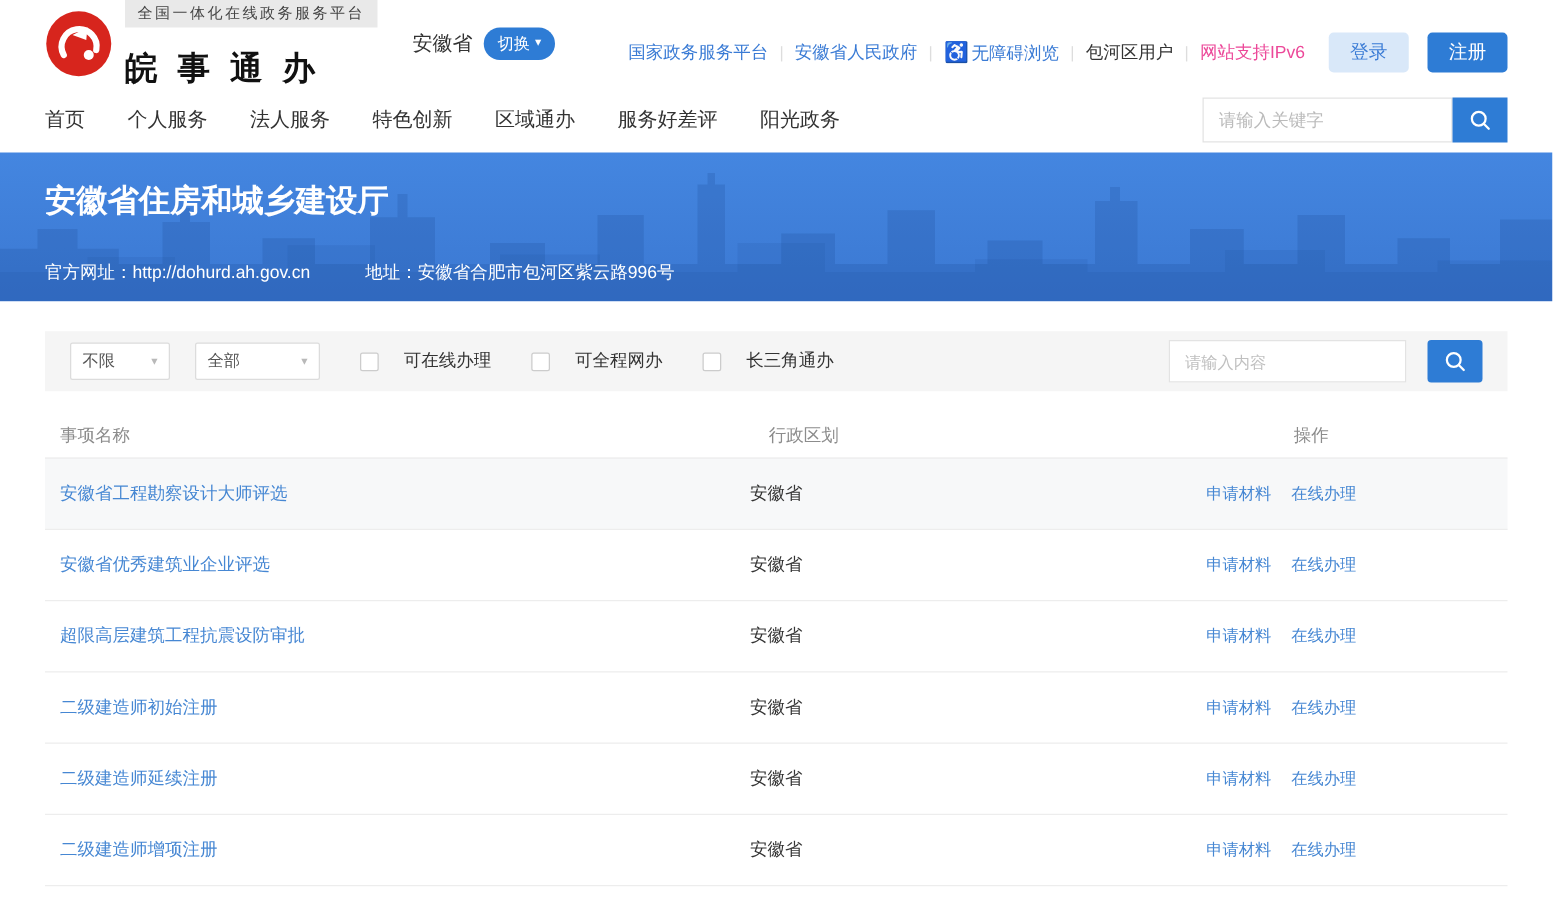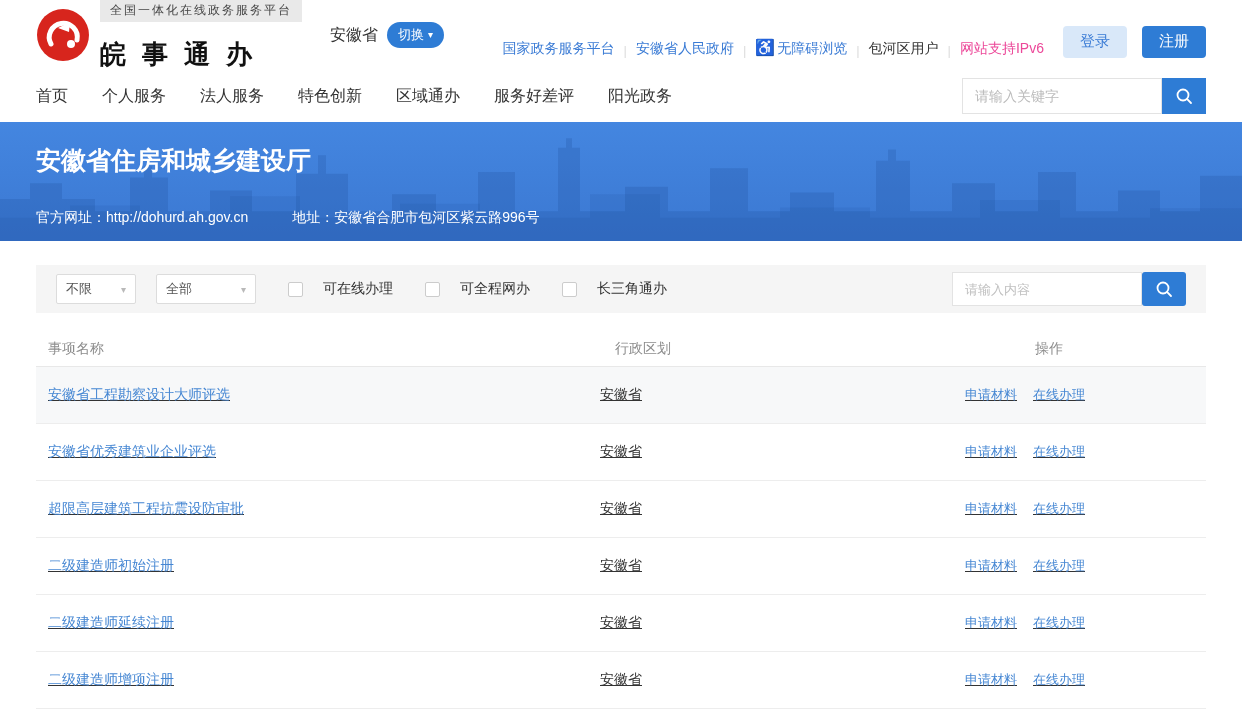"国家政务服务平台" .header-right { align-items: flex-end -> center }
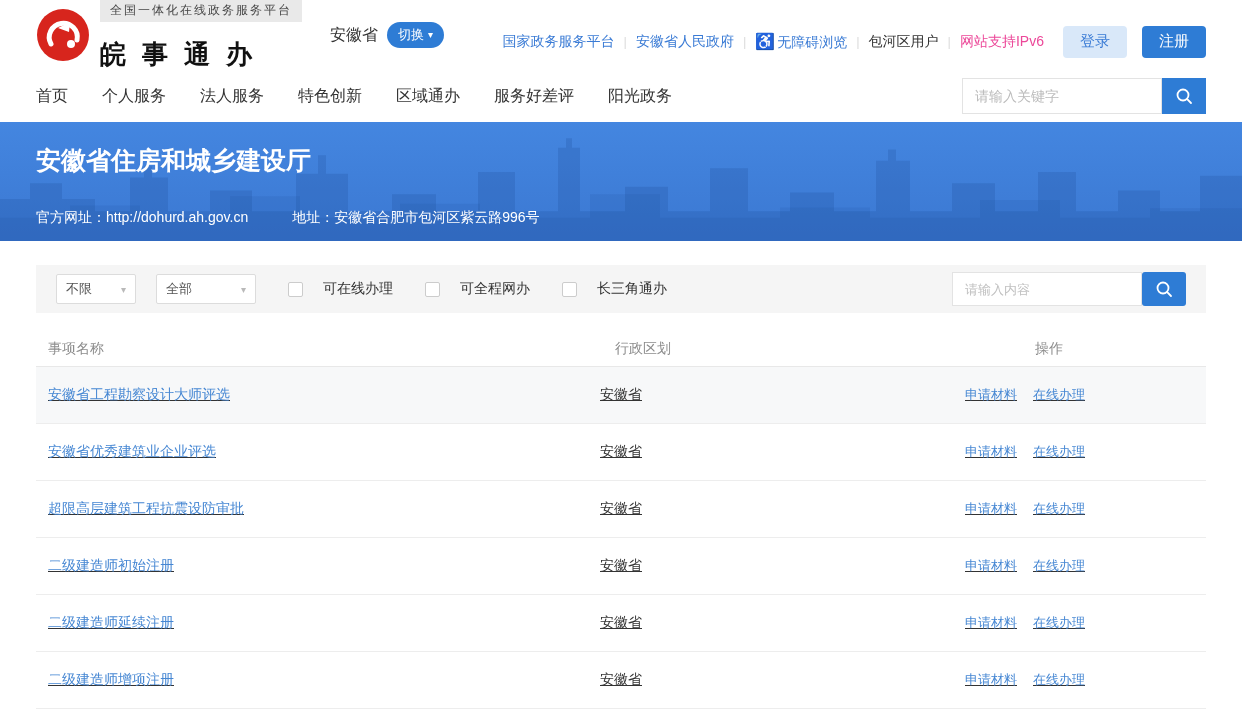"请输入内容" .filter-search { gap: none -> 17px }
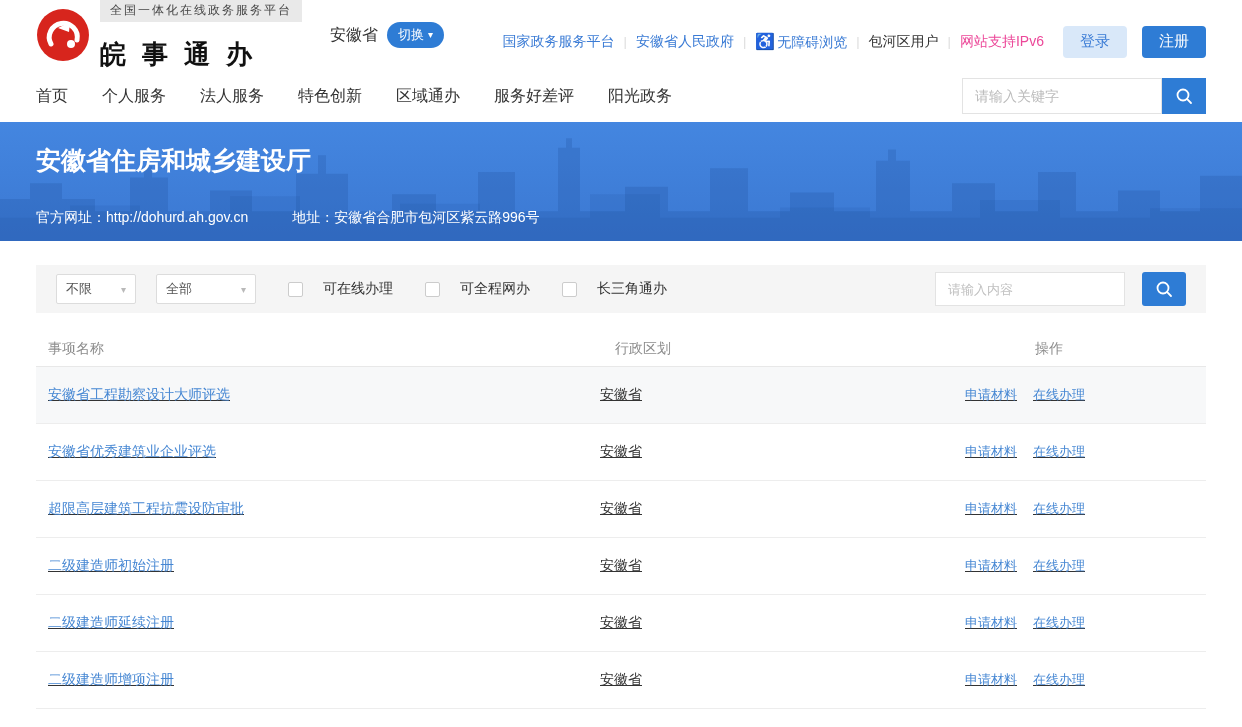"安徽省工程勘察设计大师评选" .table-row .cell { text-decoration: underline -> none }
